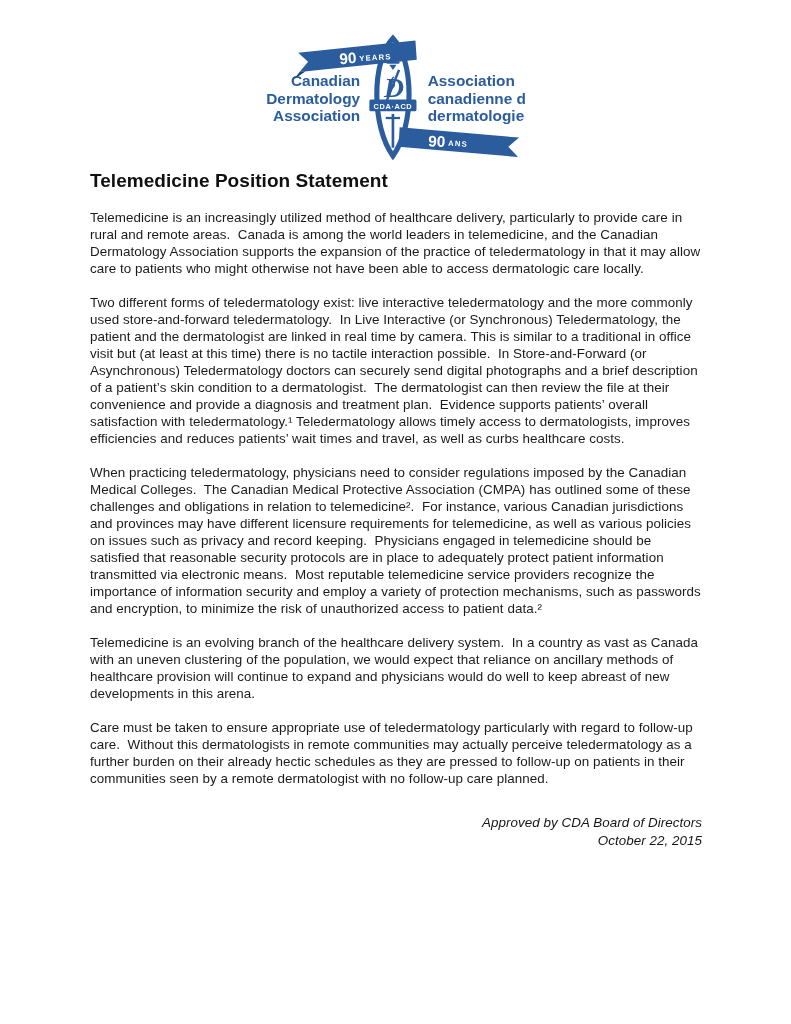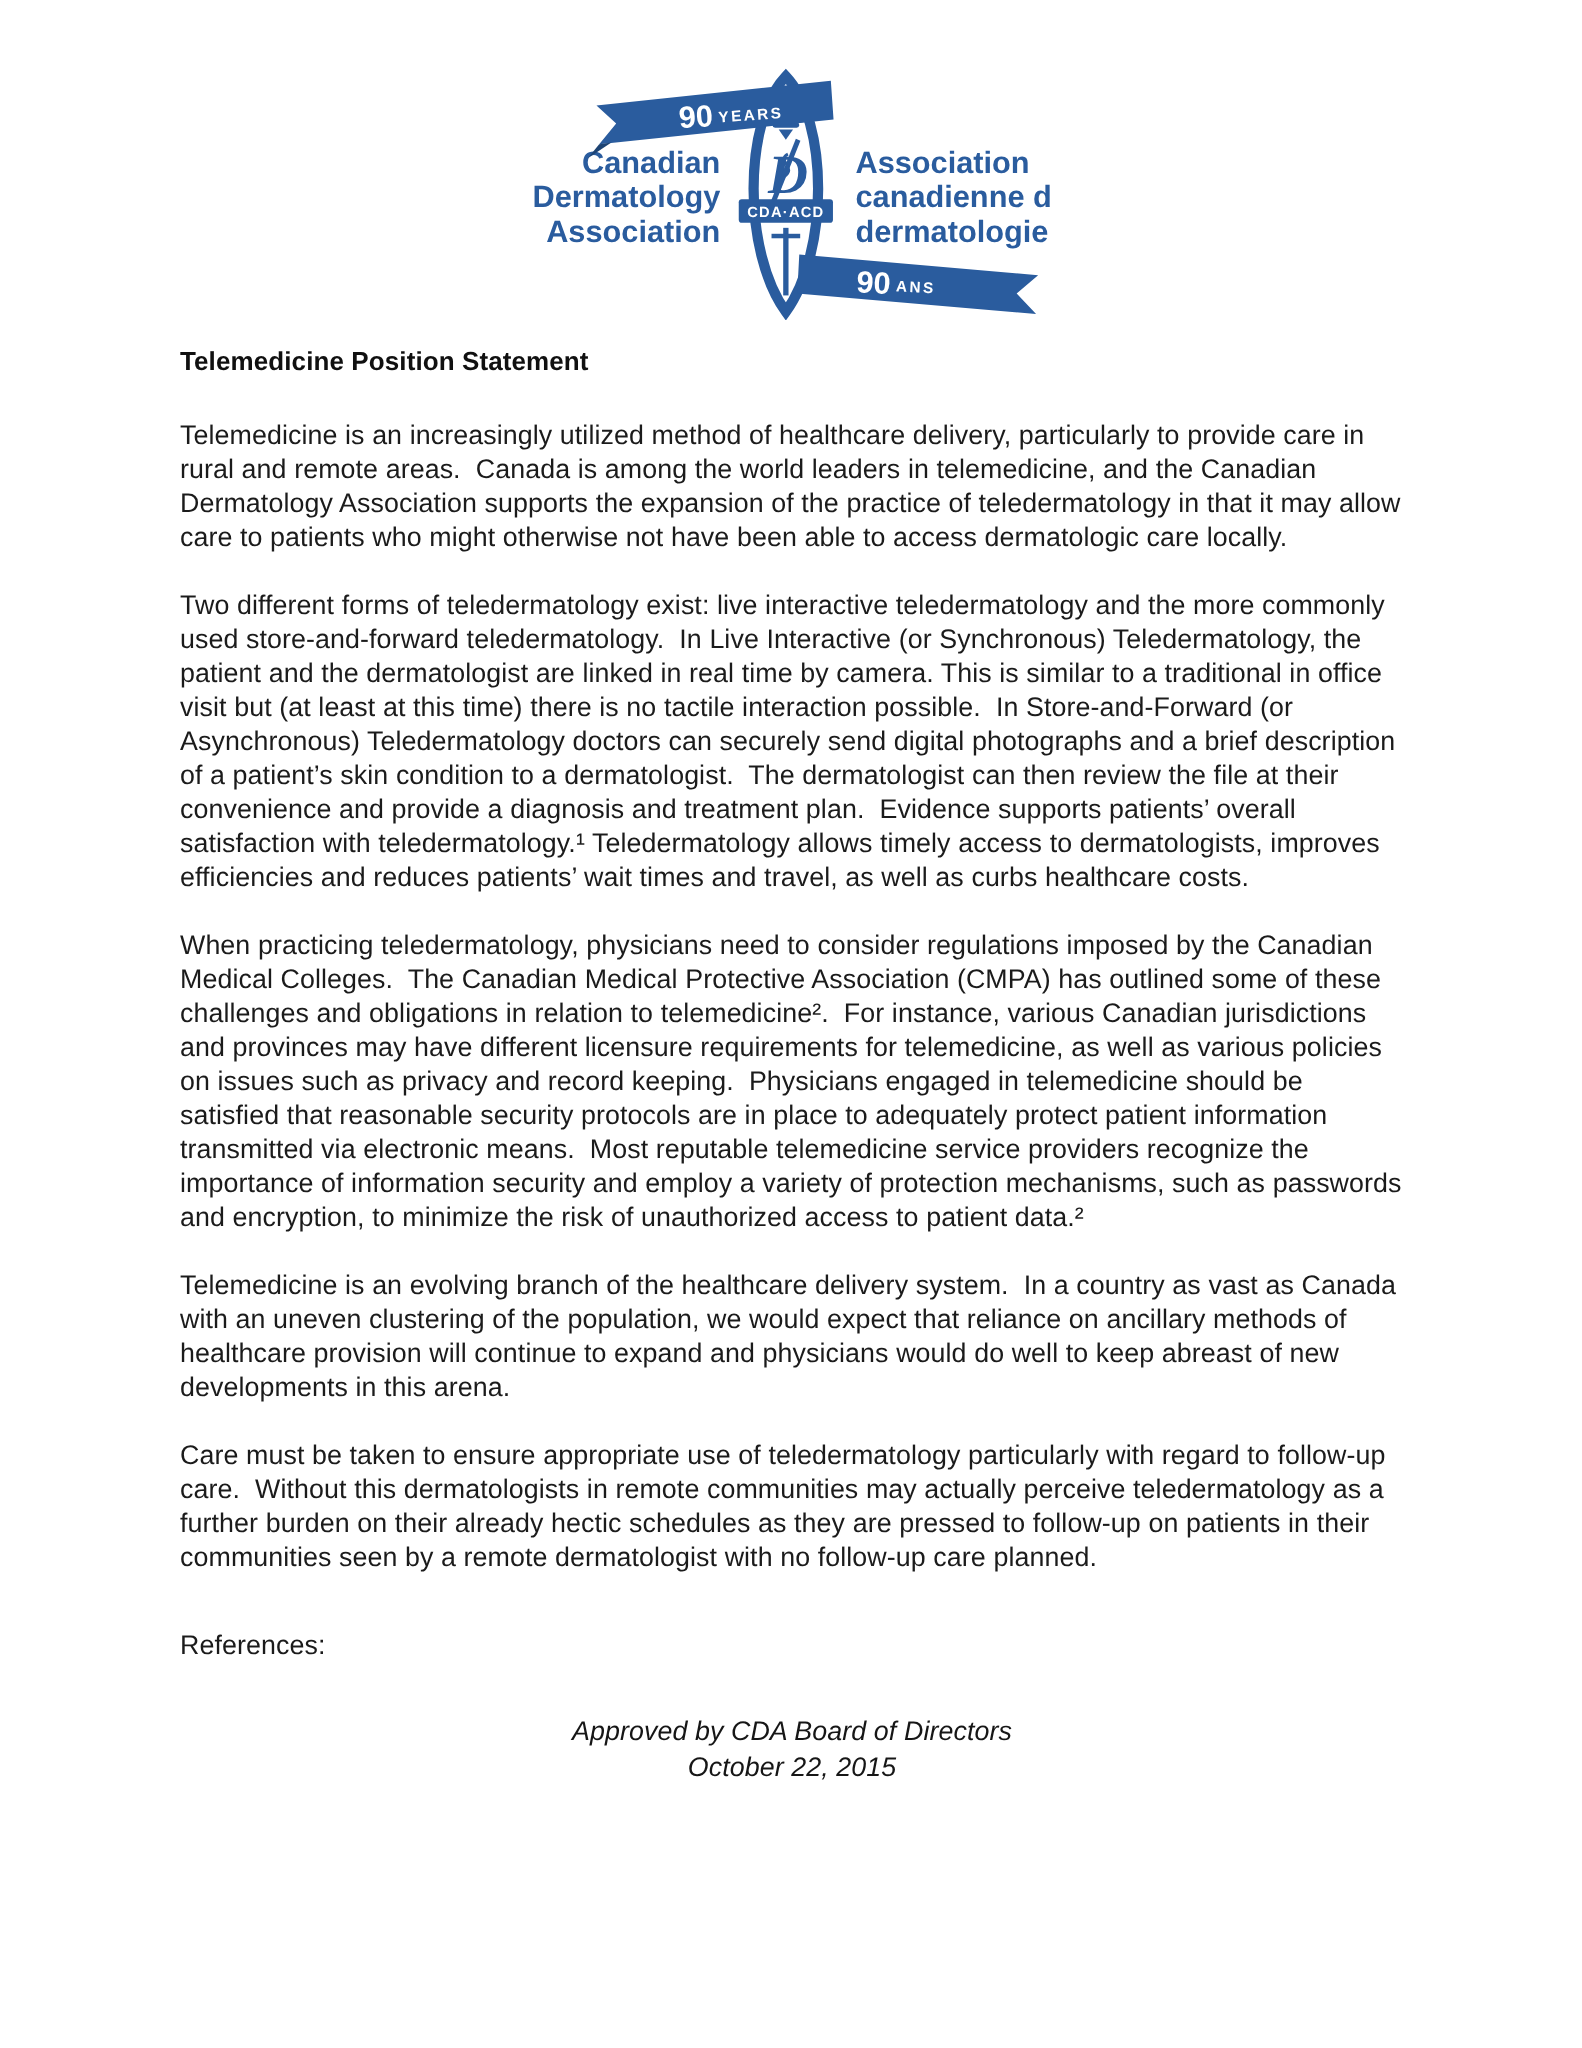"Telemedicine Position Statement" h1.doc-title { font-size: 13px -> 19px }
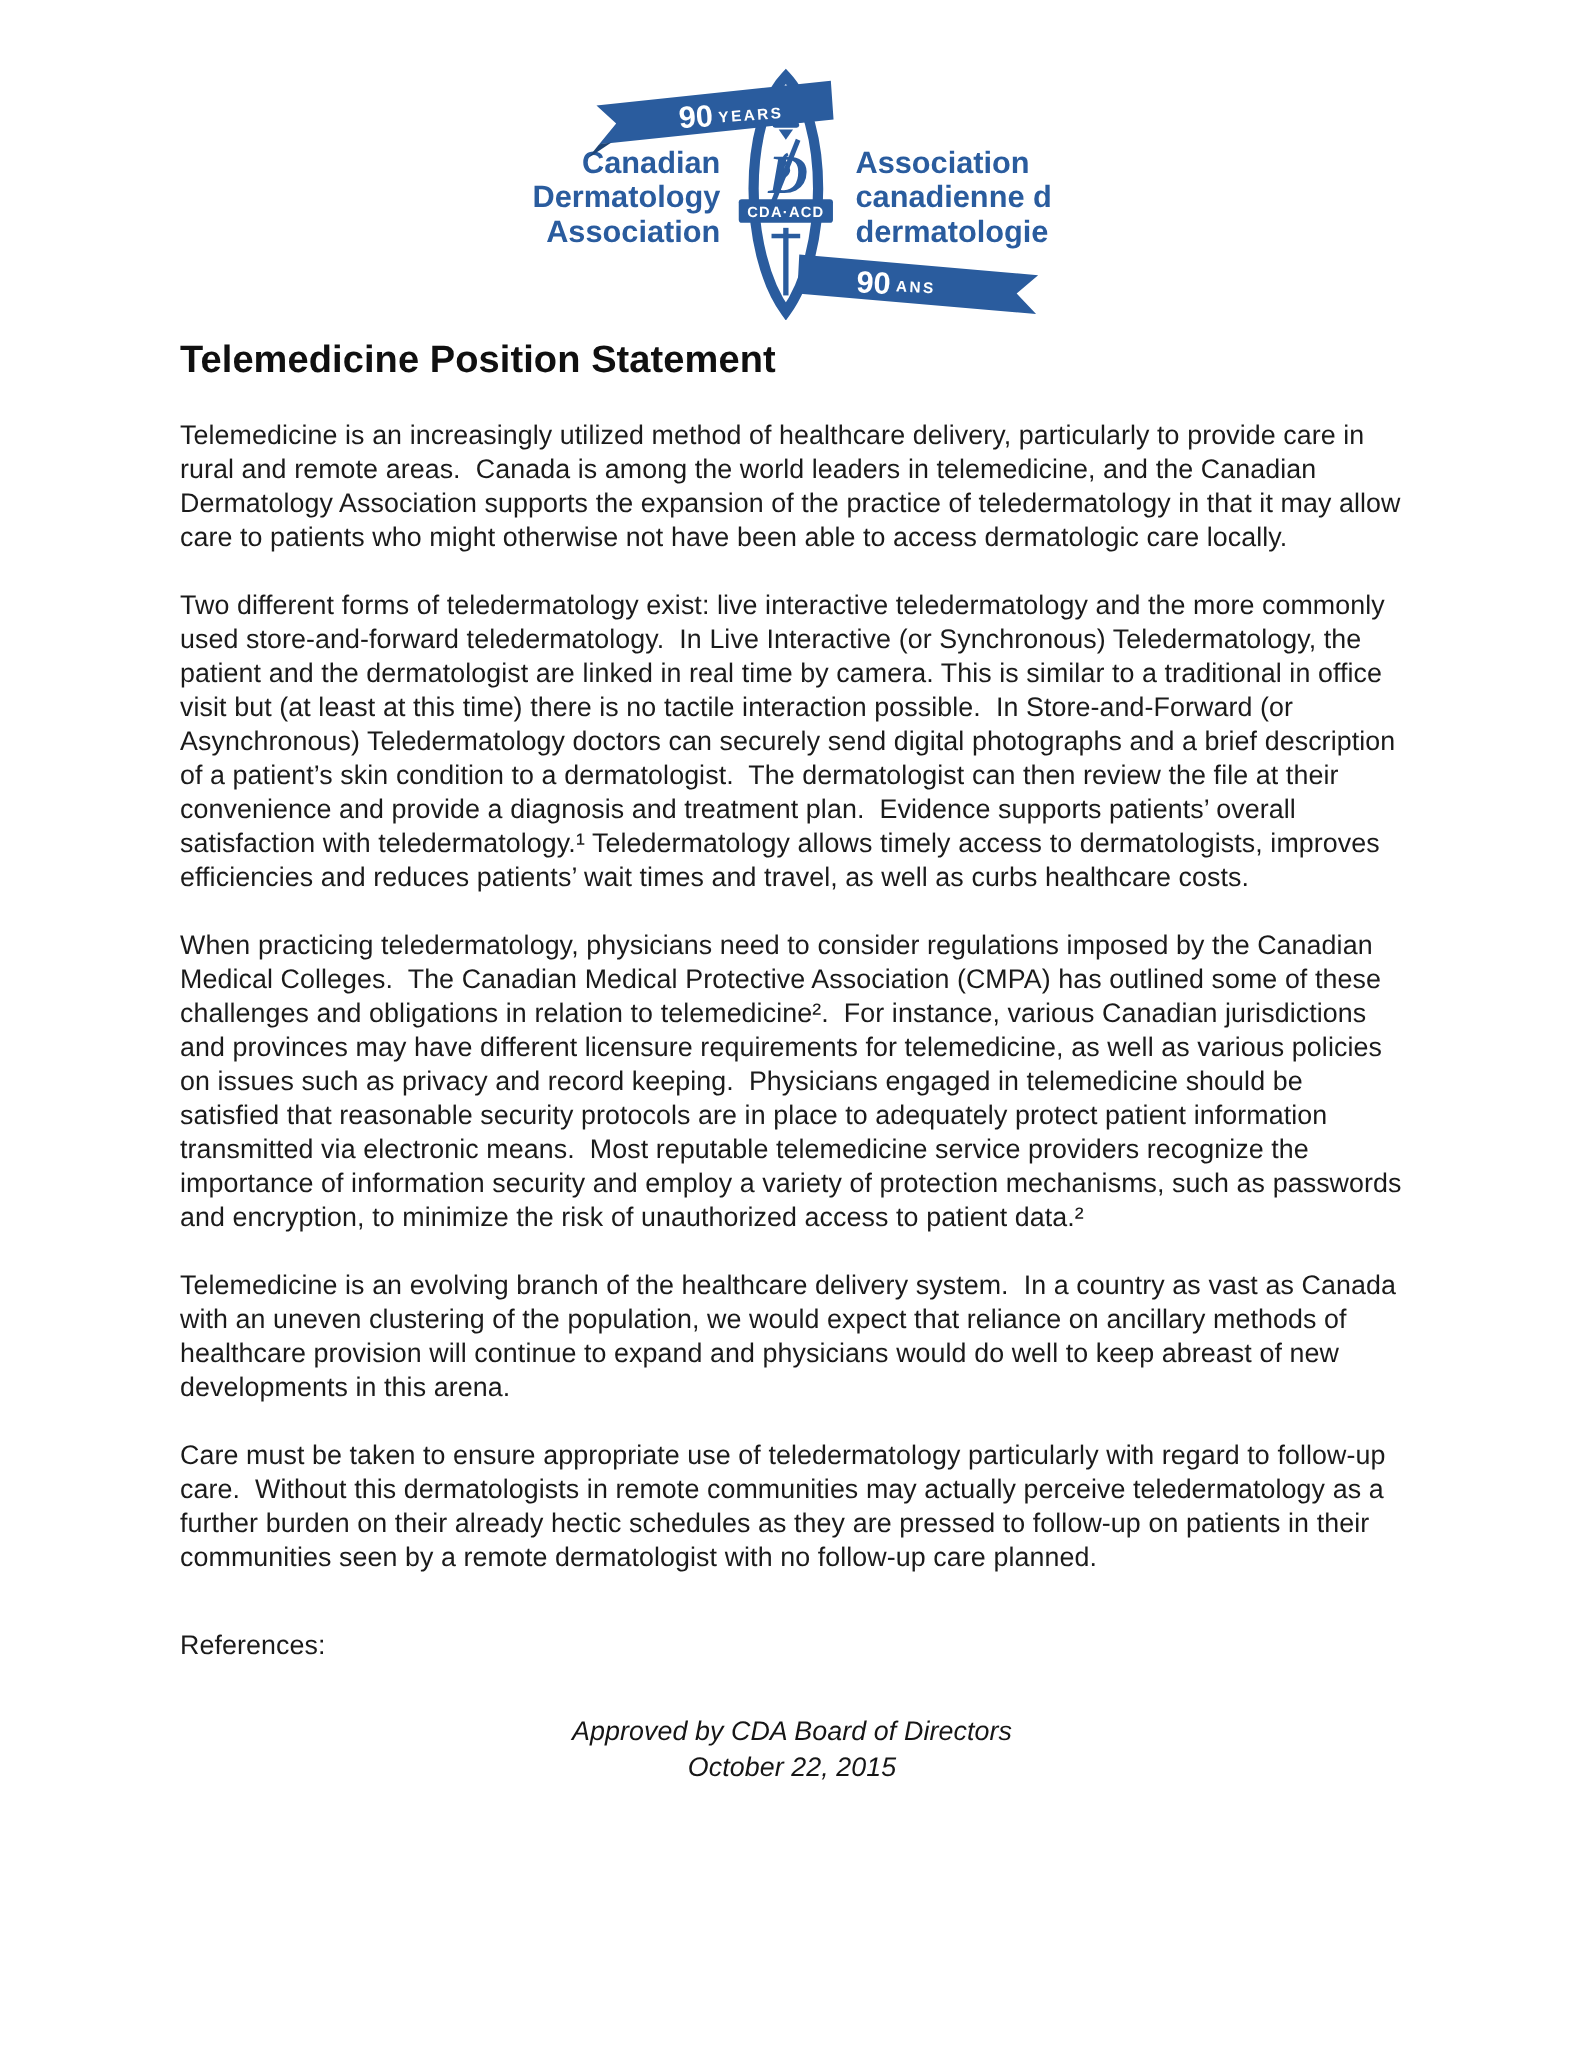"References:" p { html: <p>References:</p> -> none }
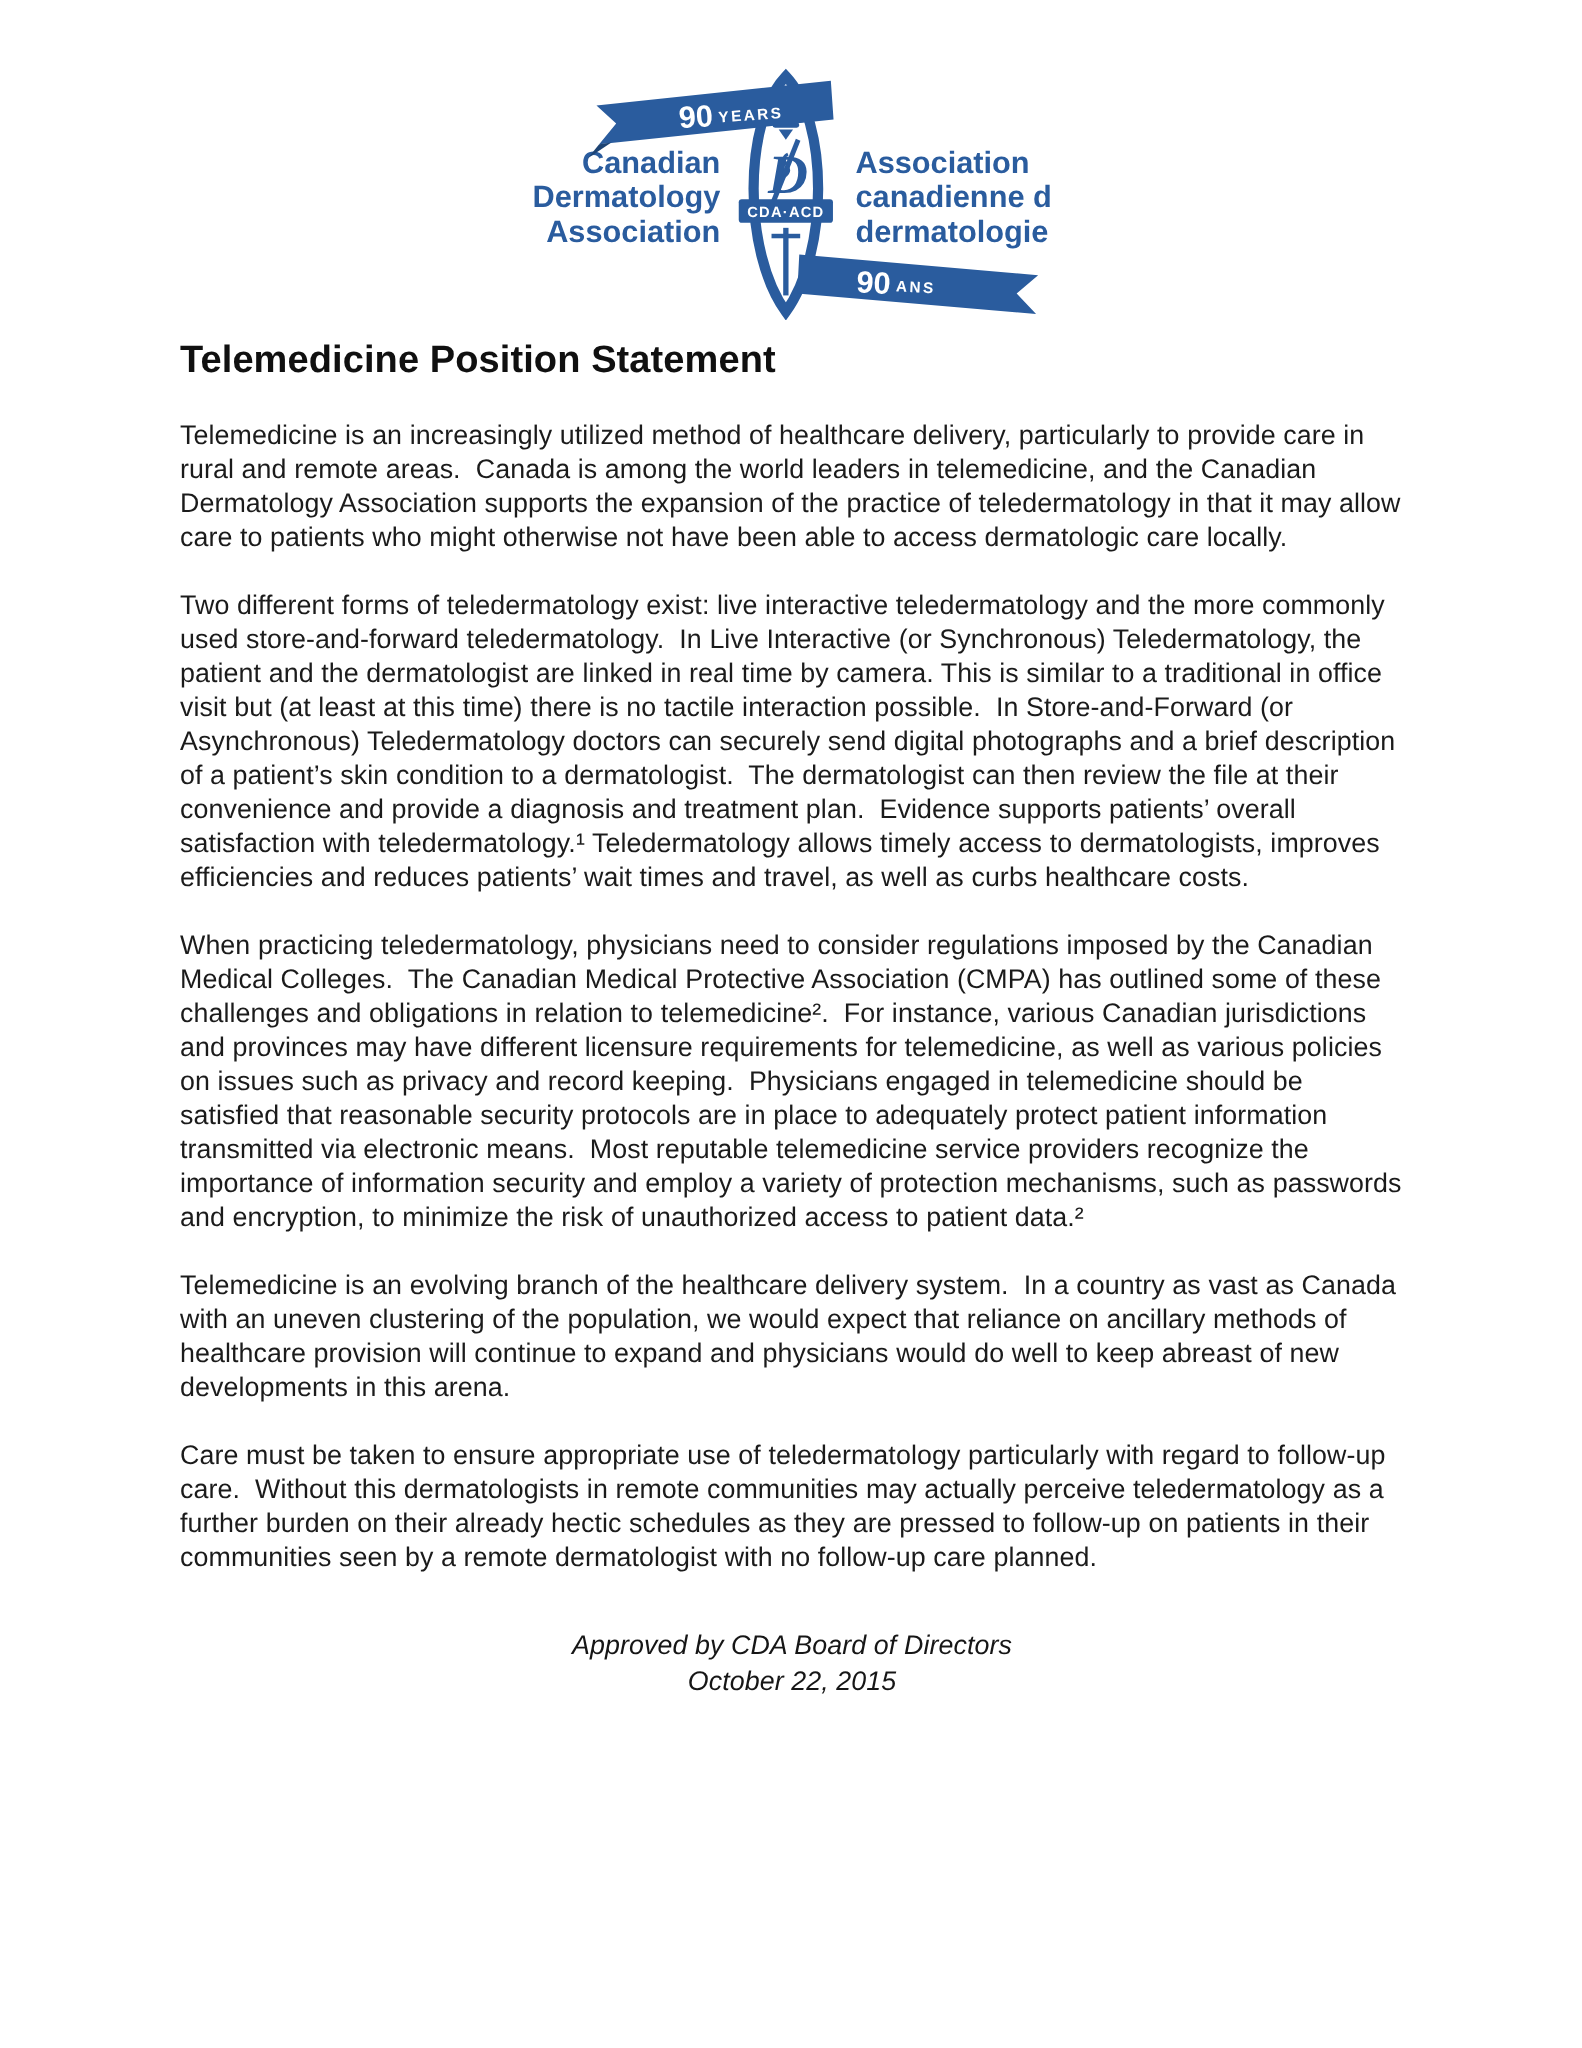"Approved by CDA Board of" .approval { text-align: center -> right }
